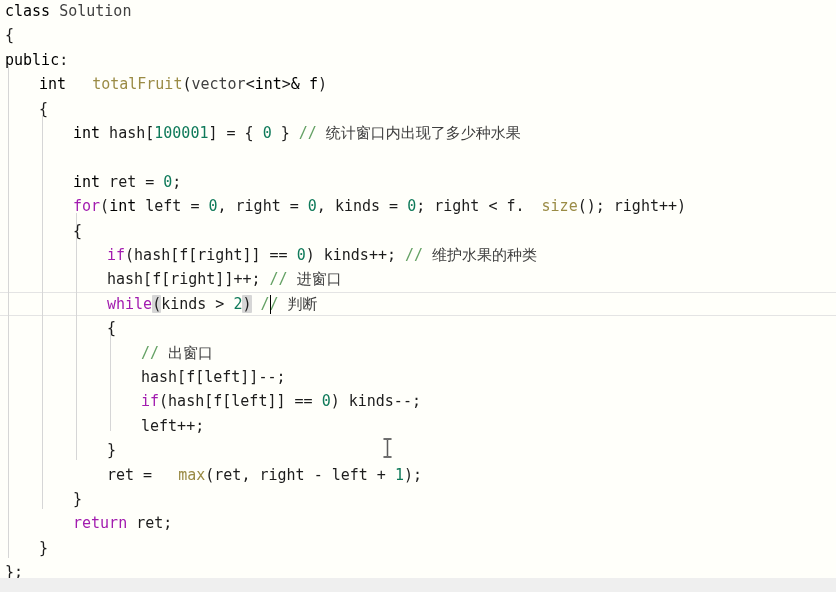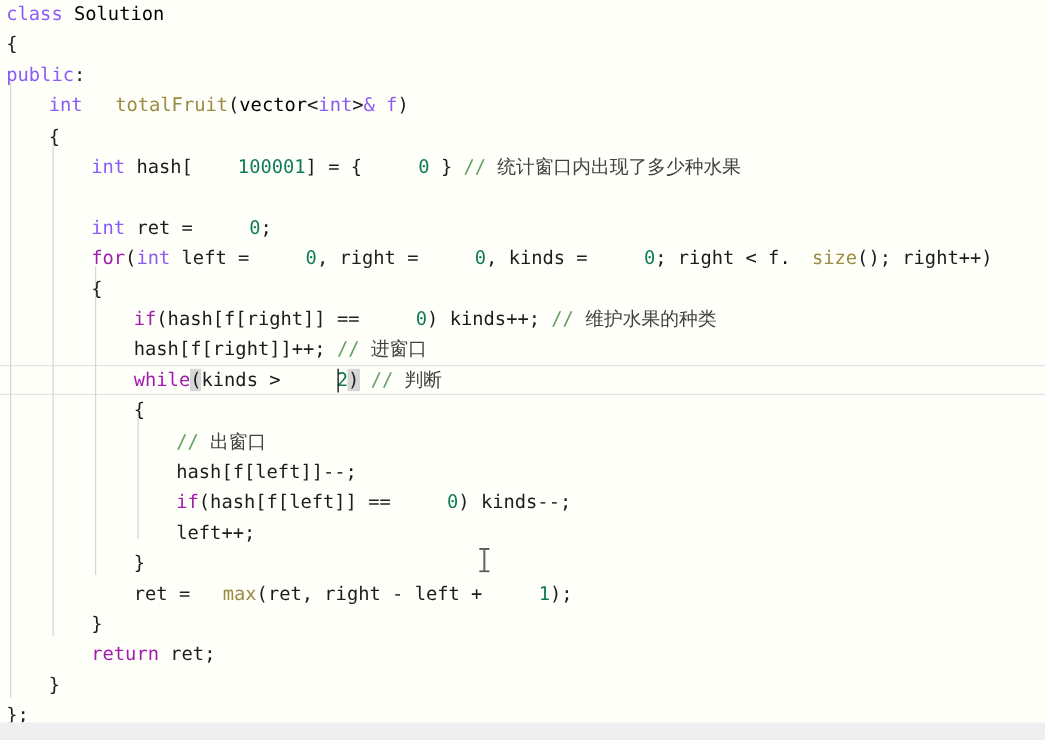"class" .kw { color: #8b5cf6 -> #000000 }
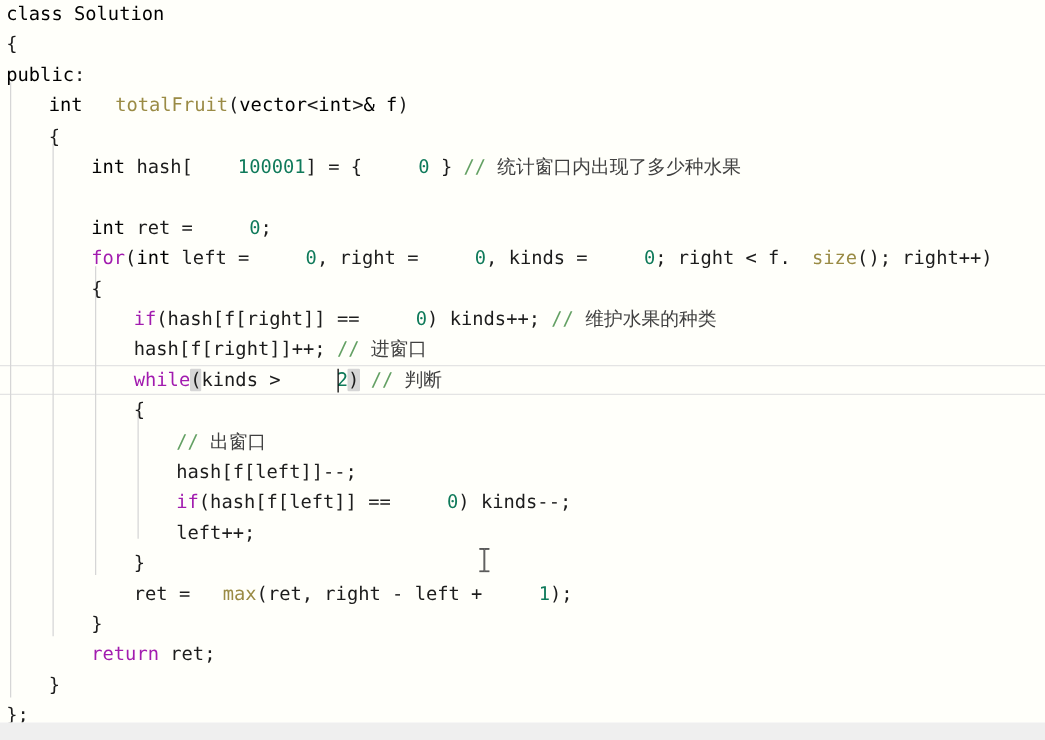"Solution" .type { color: #000000 -> #404040 }
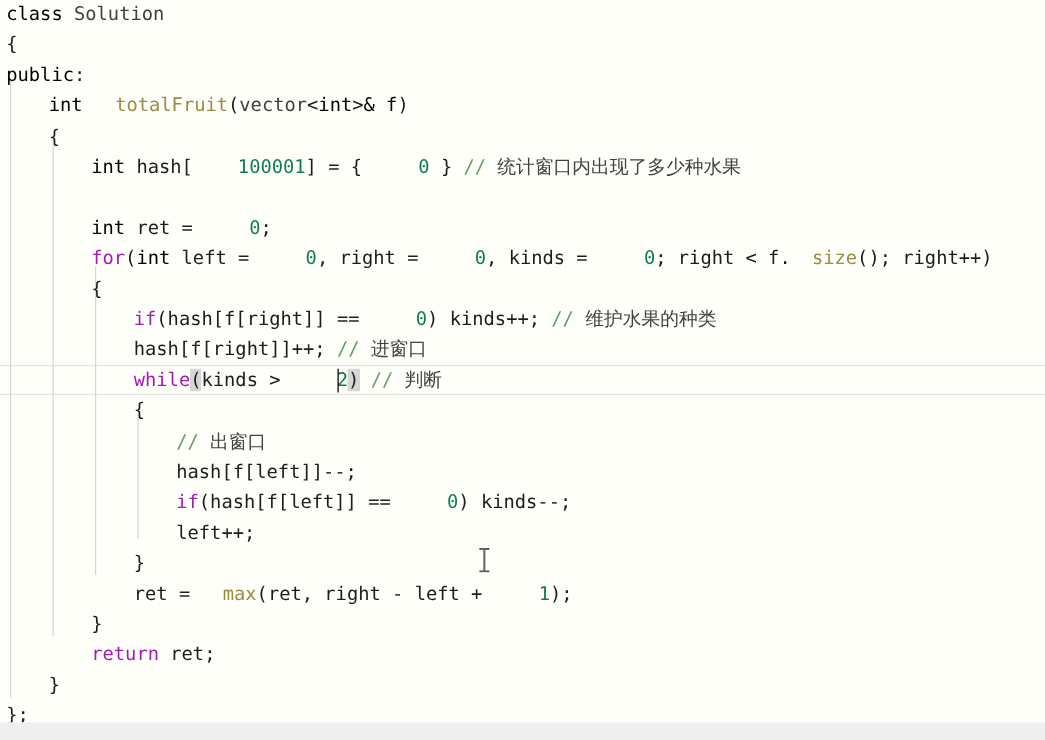"100001" .num { margin-left: 36px -> none }
